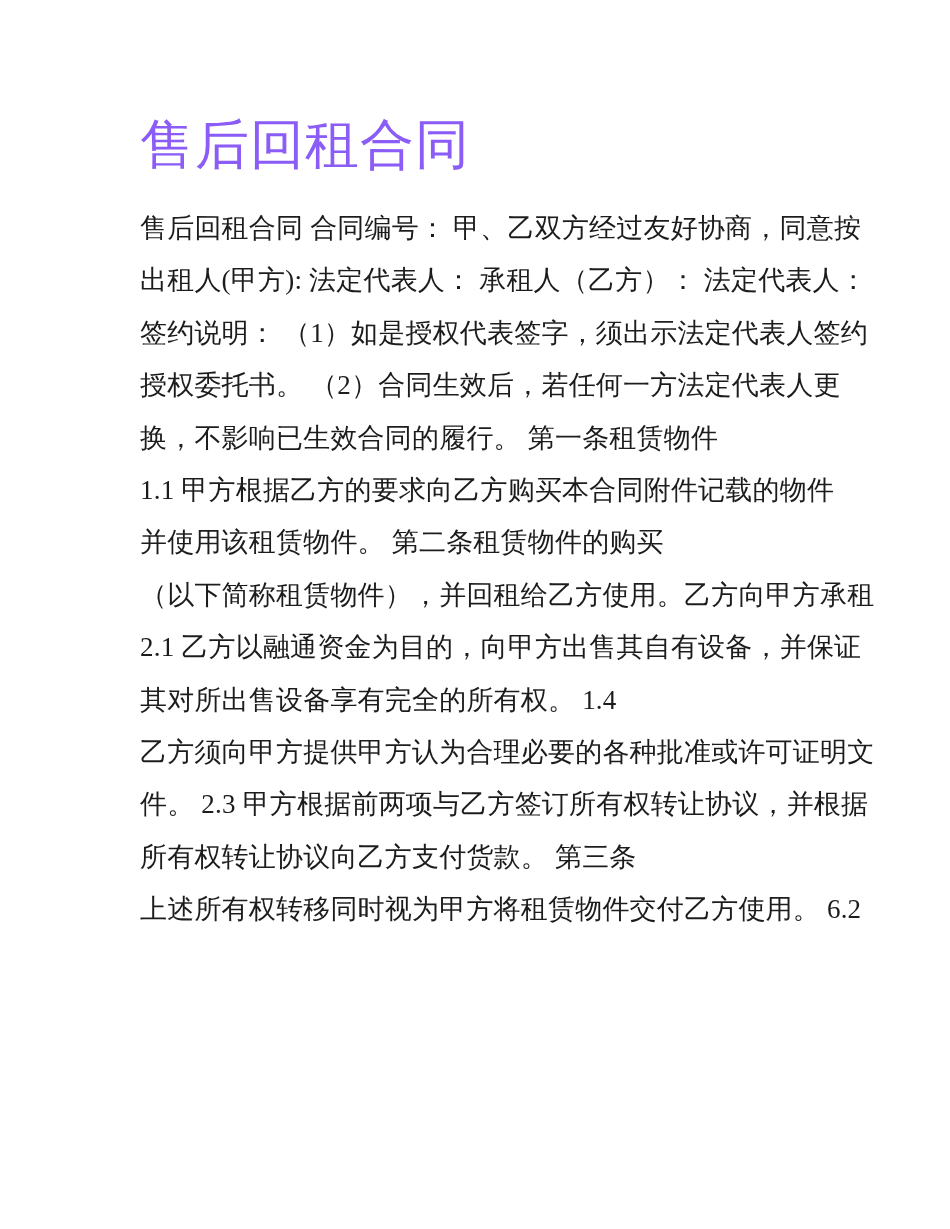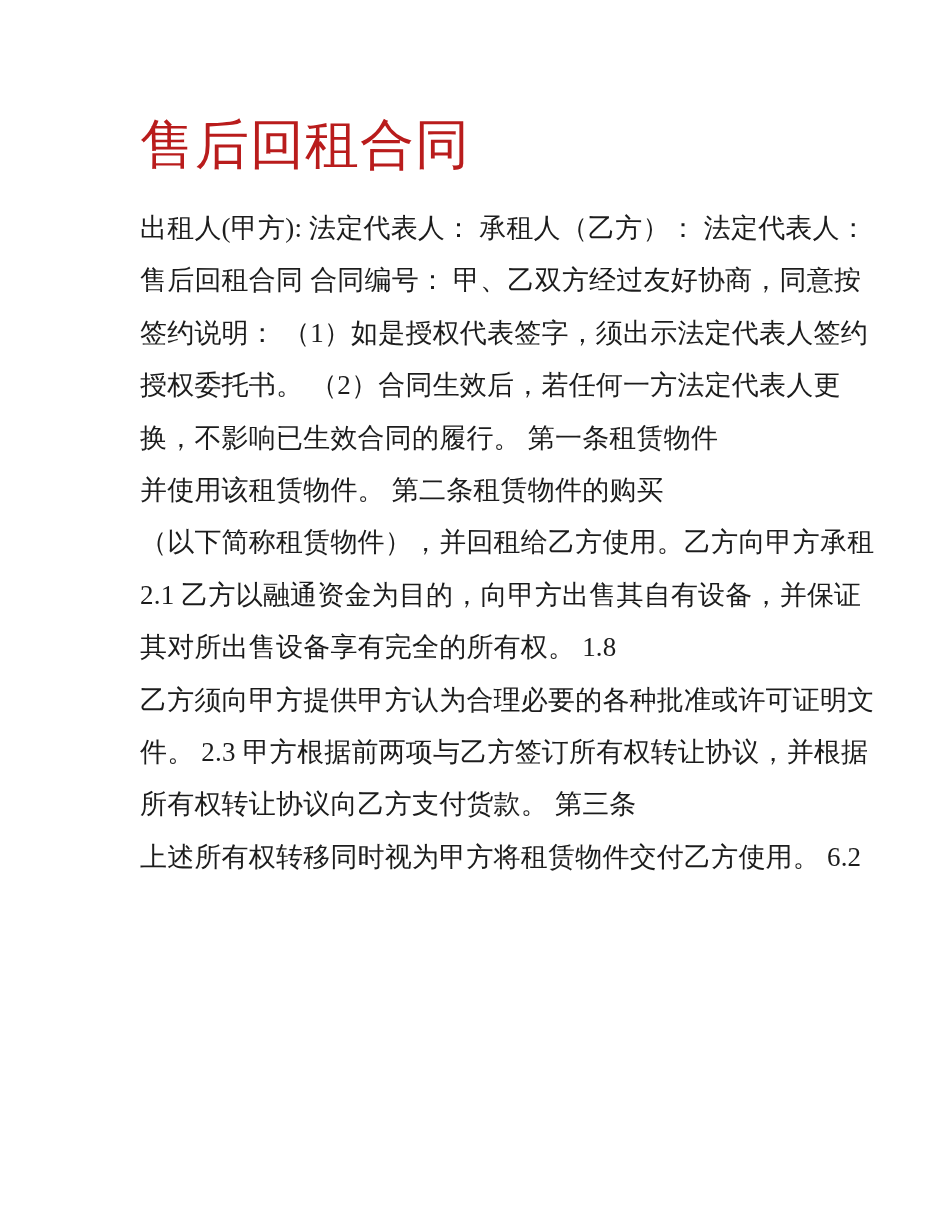"售后回租合同" .doc-title { color: #b91c1c -> #8b5cf6 }
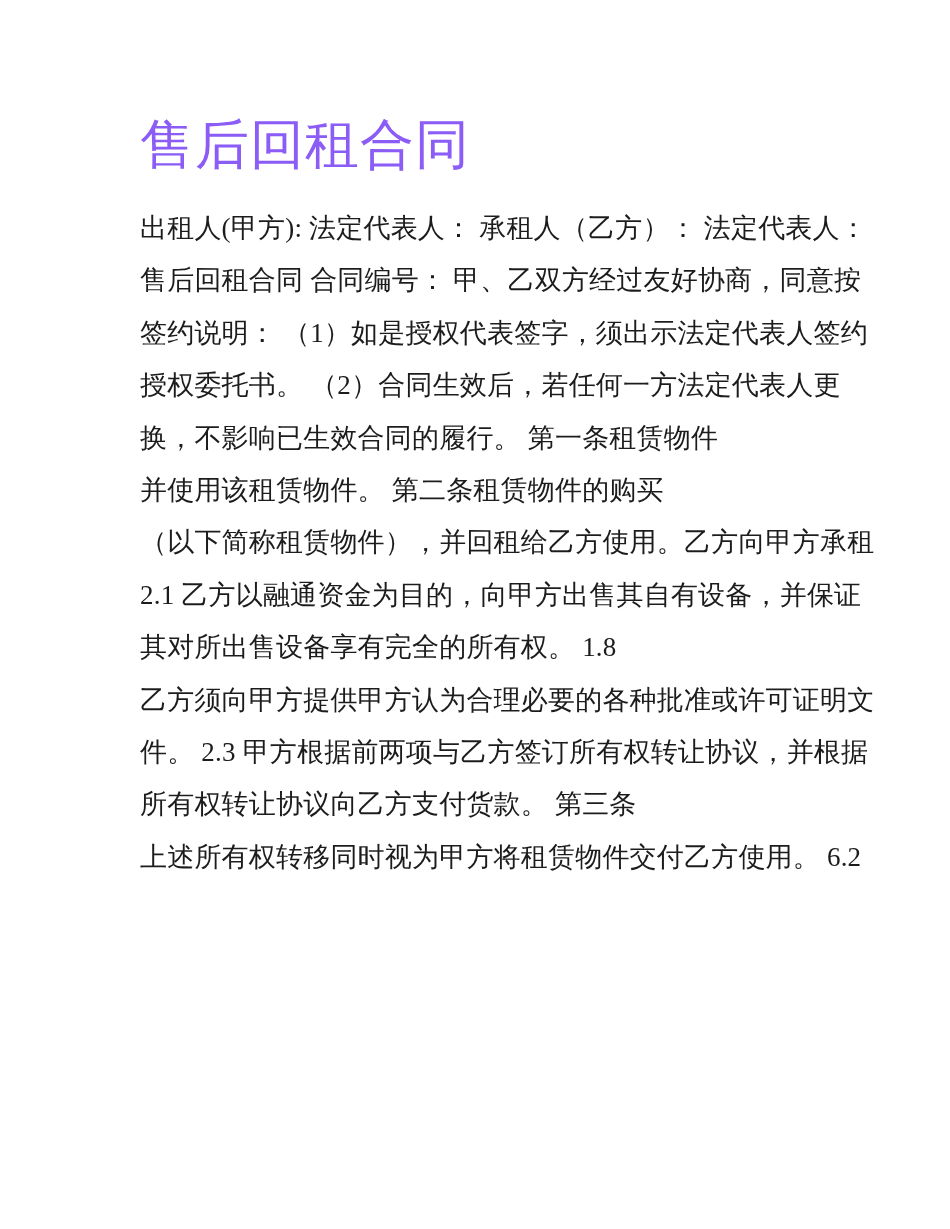"出租人(甲方): 法定代表人： 承租人（乙方）： 法定代表人：" div.body-line { order: before "售后回租合同 合同编号： 甲、乙双方经过友好协商，同意按" -> after "售后回租合同 合同编号： 甲、乙双方经过友好协商，同意按" }
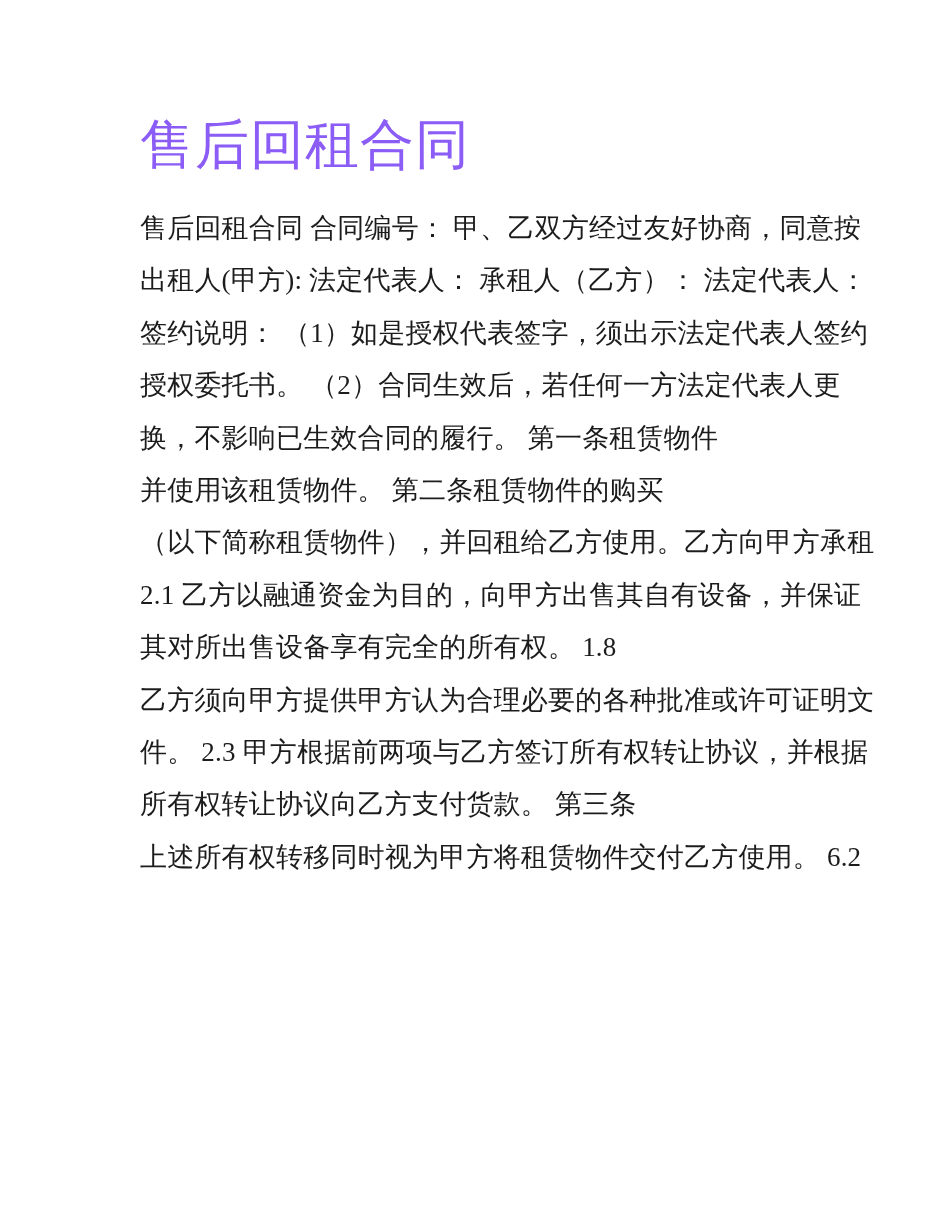"1.1 甲方根据乙方的要求向乙方购买本合同附件记载的物件" div.body-line { html: none -> <div>1.1 甲方根据乙方的要求向乙方购买本合同附件记载的物件</div> }
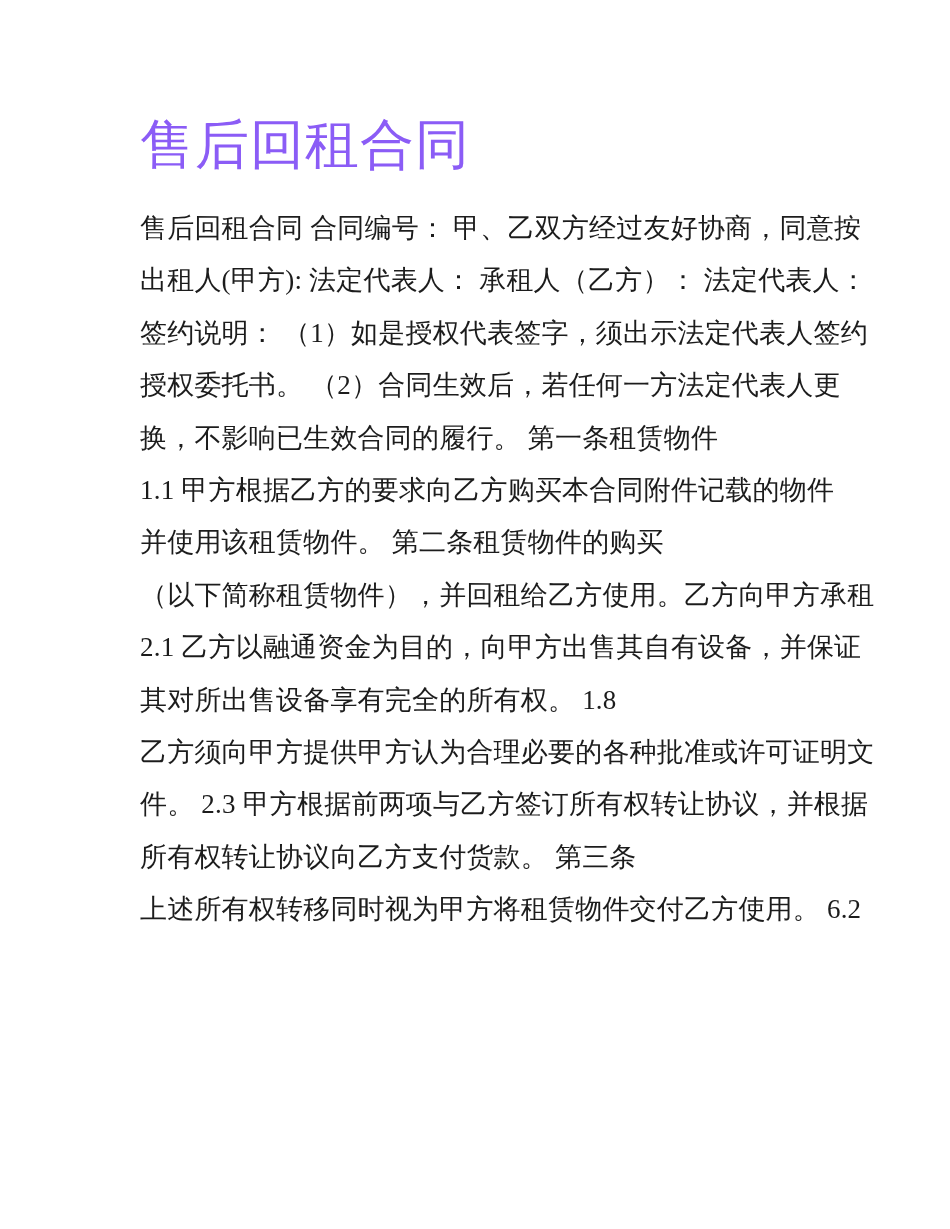"其对所出售设备享有完全的所有权。 1.8" div.body-line { text: 1.8 -> 1.4 }
